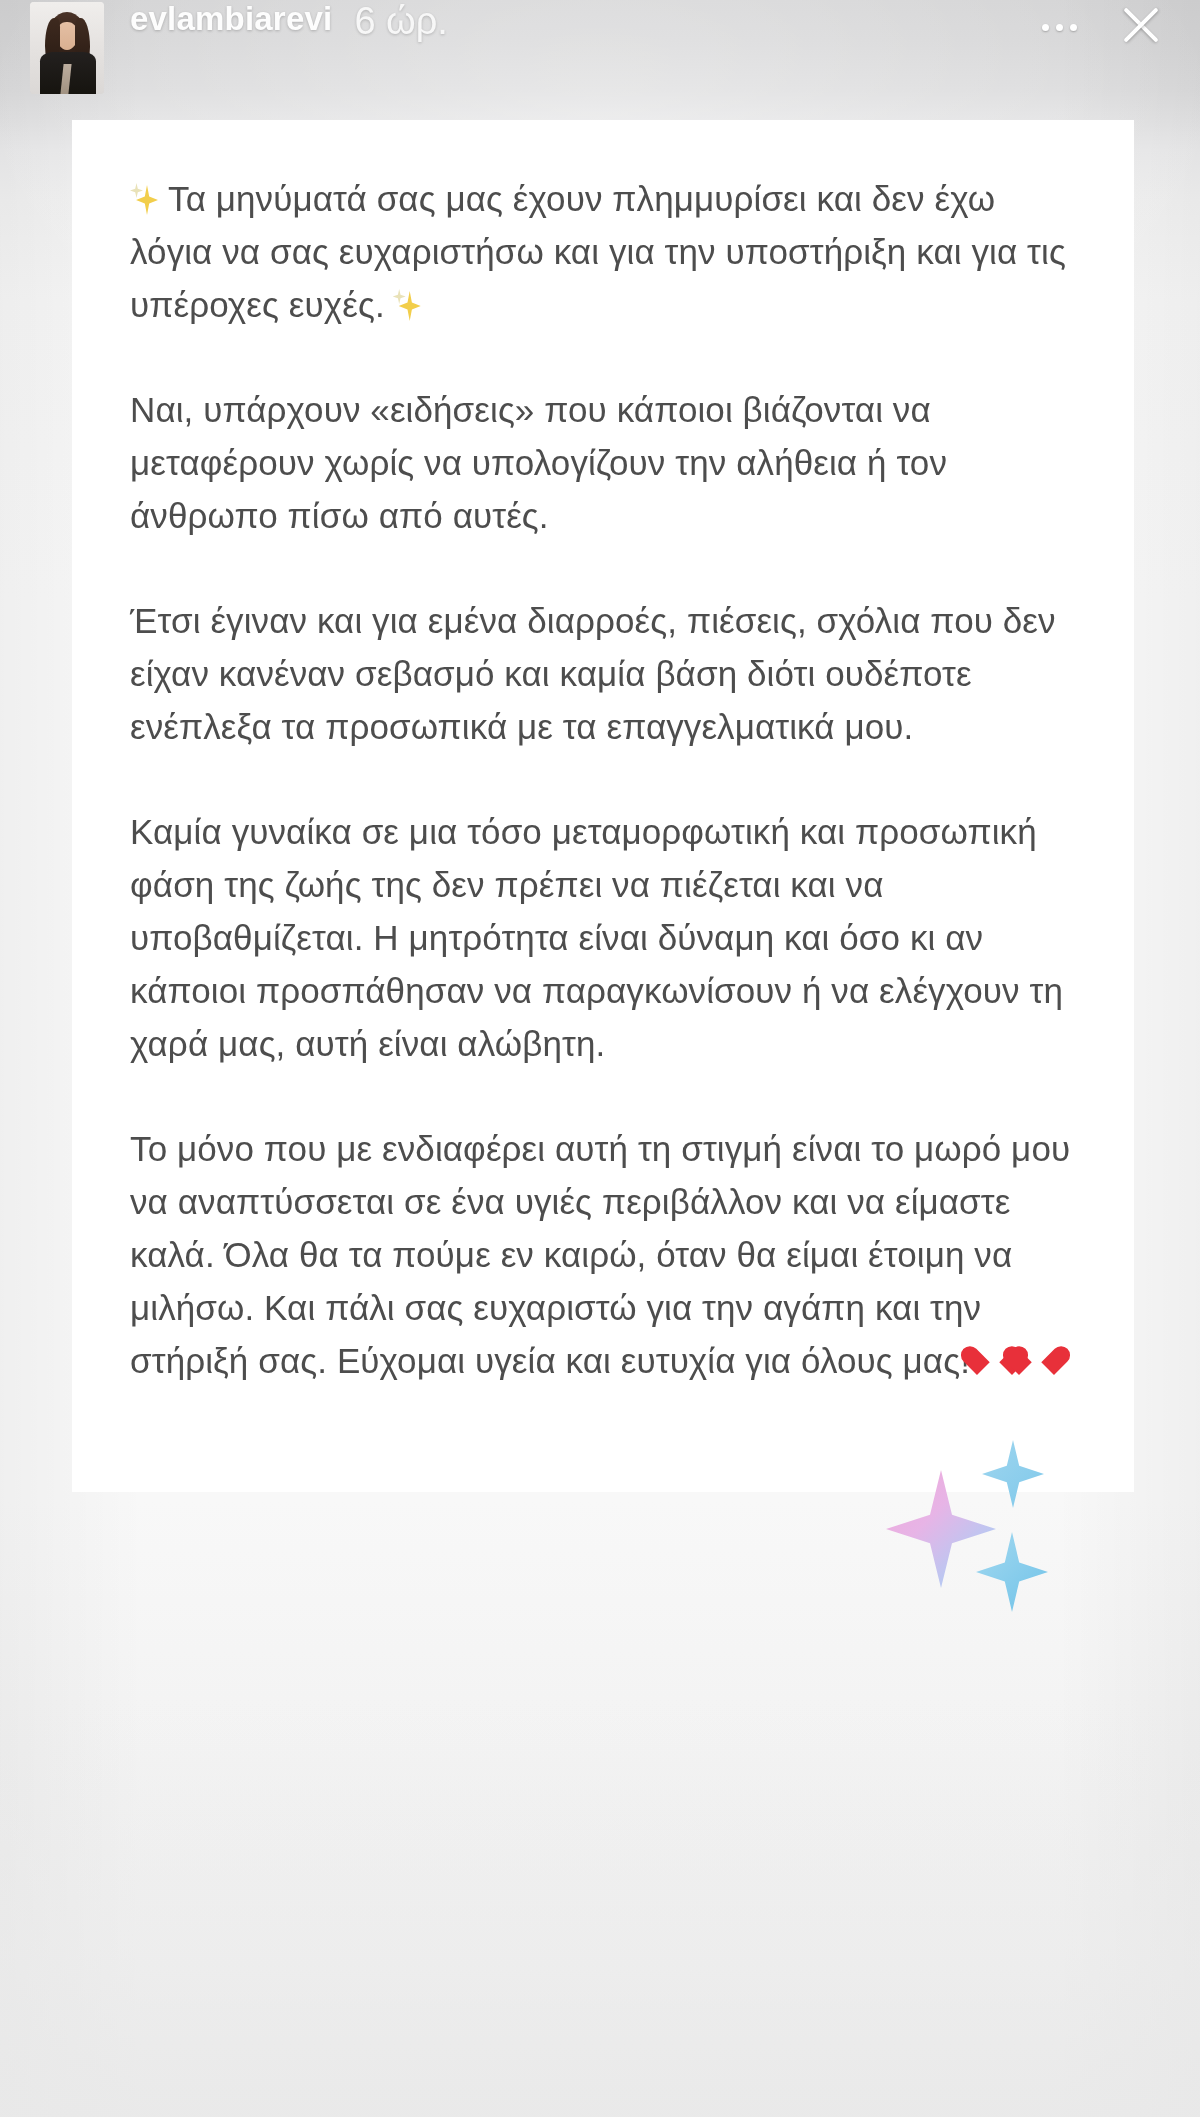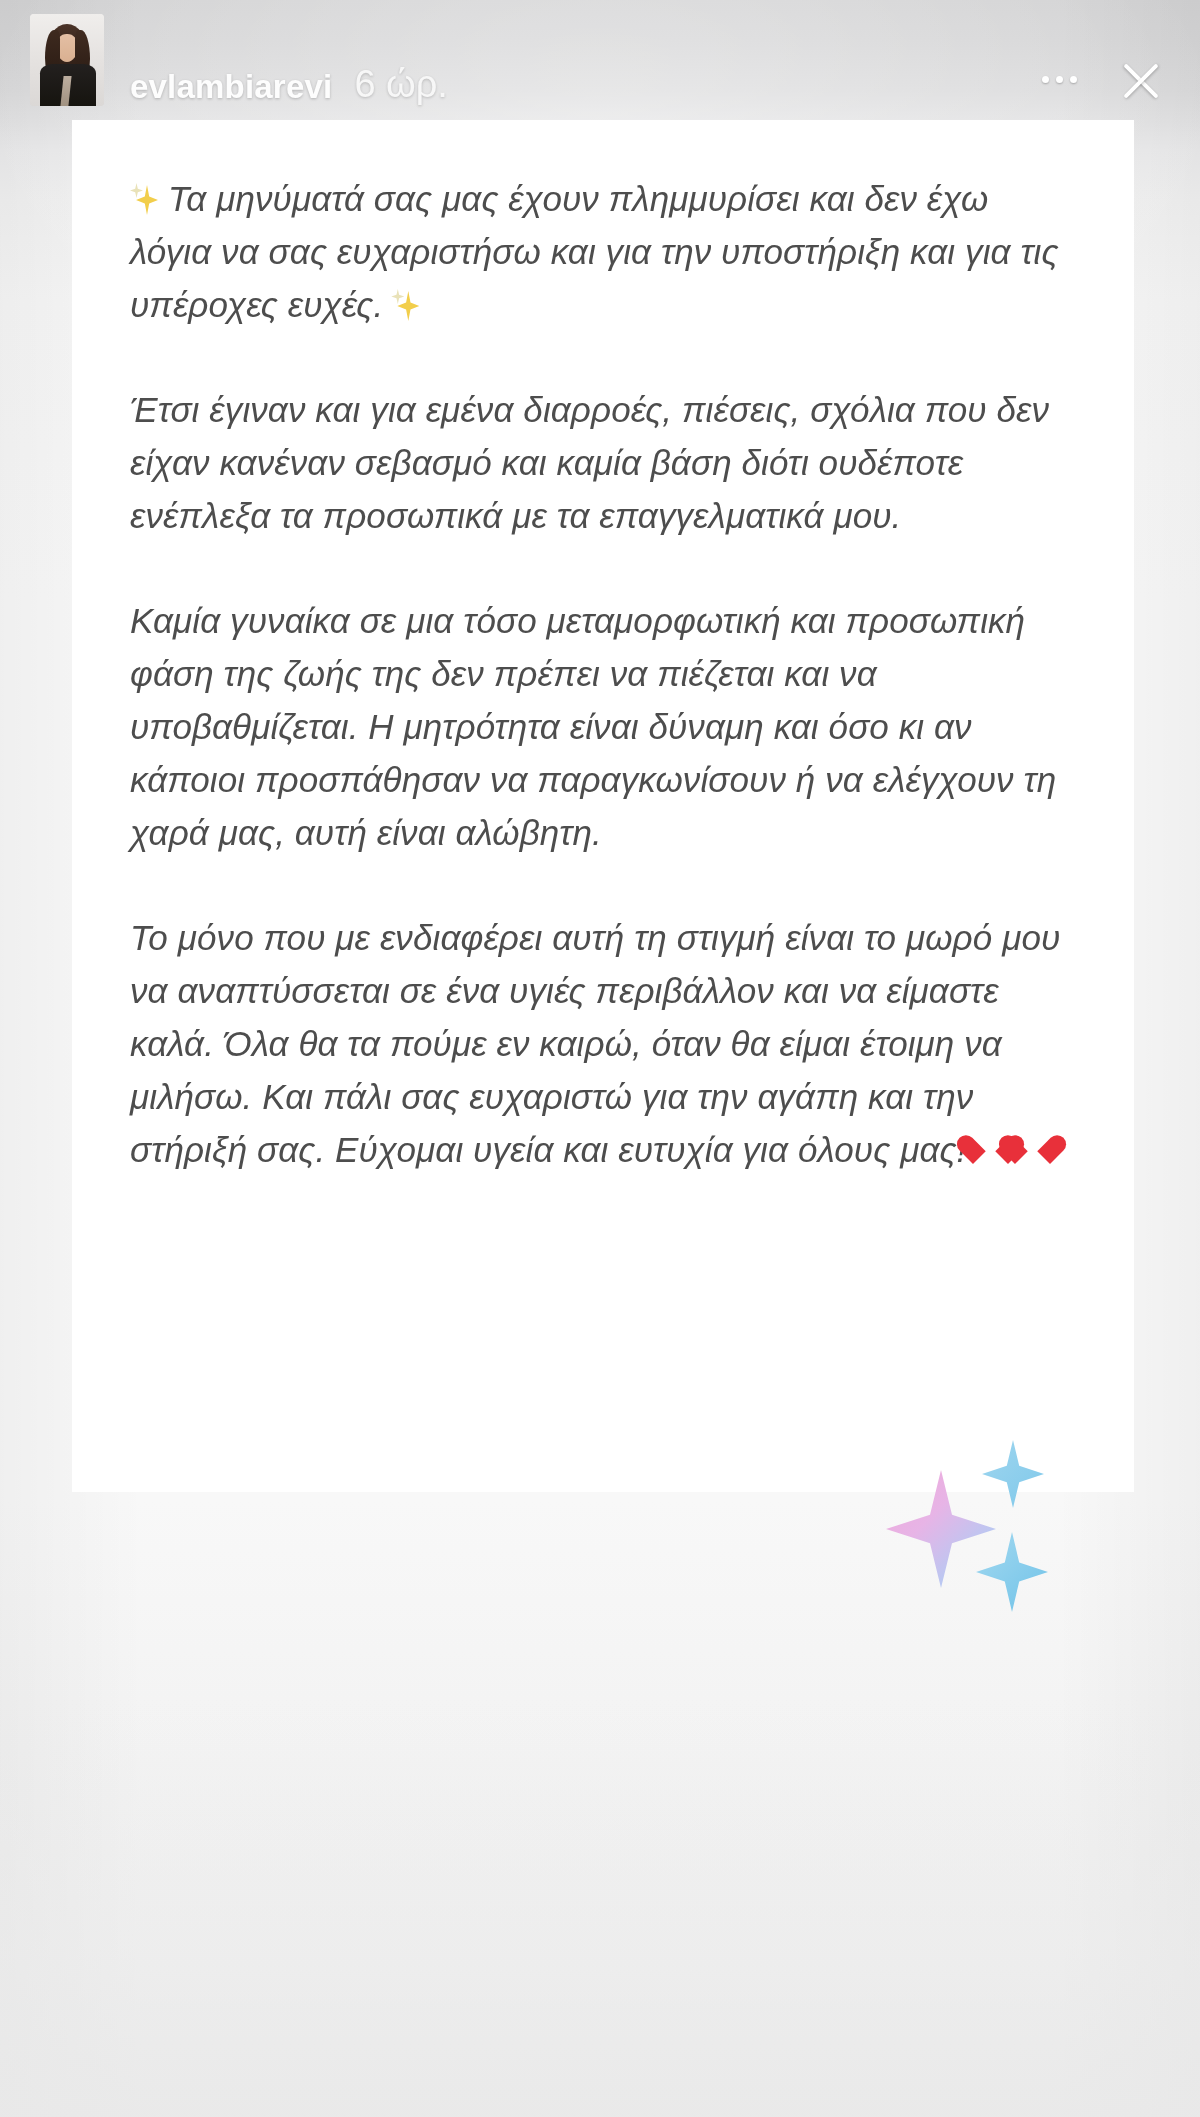"evlambiarevi" .header { align-items: flex-end -> flex-start }
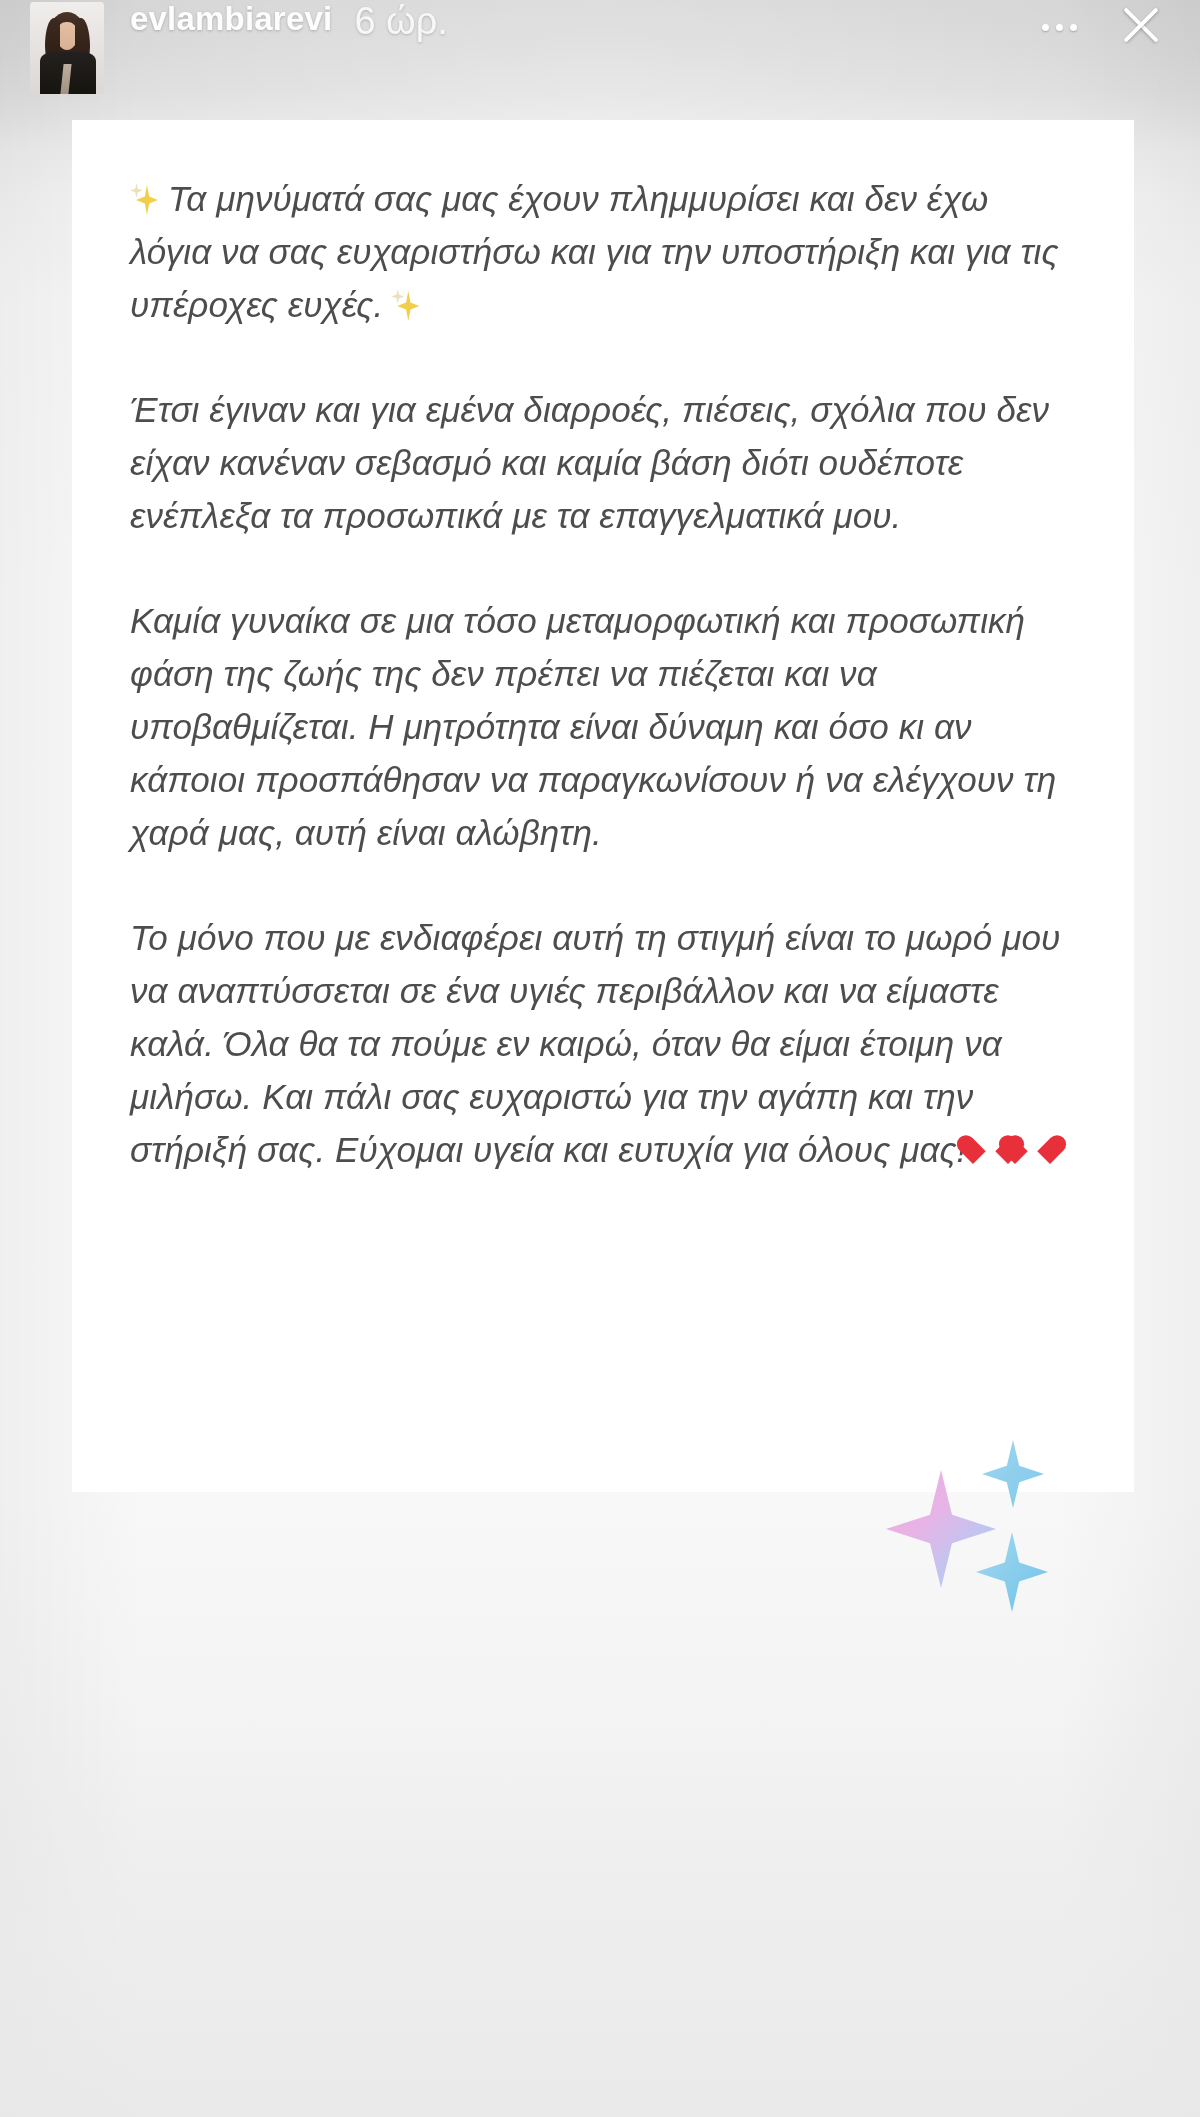"Τα μηνύματά σας μας έχουν" .card { font-style: italic -> none }
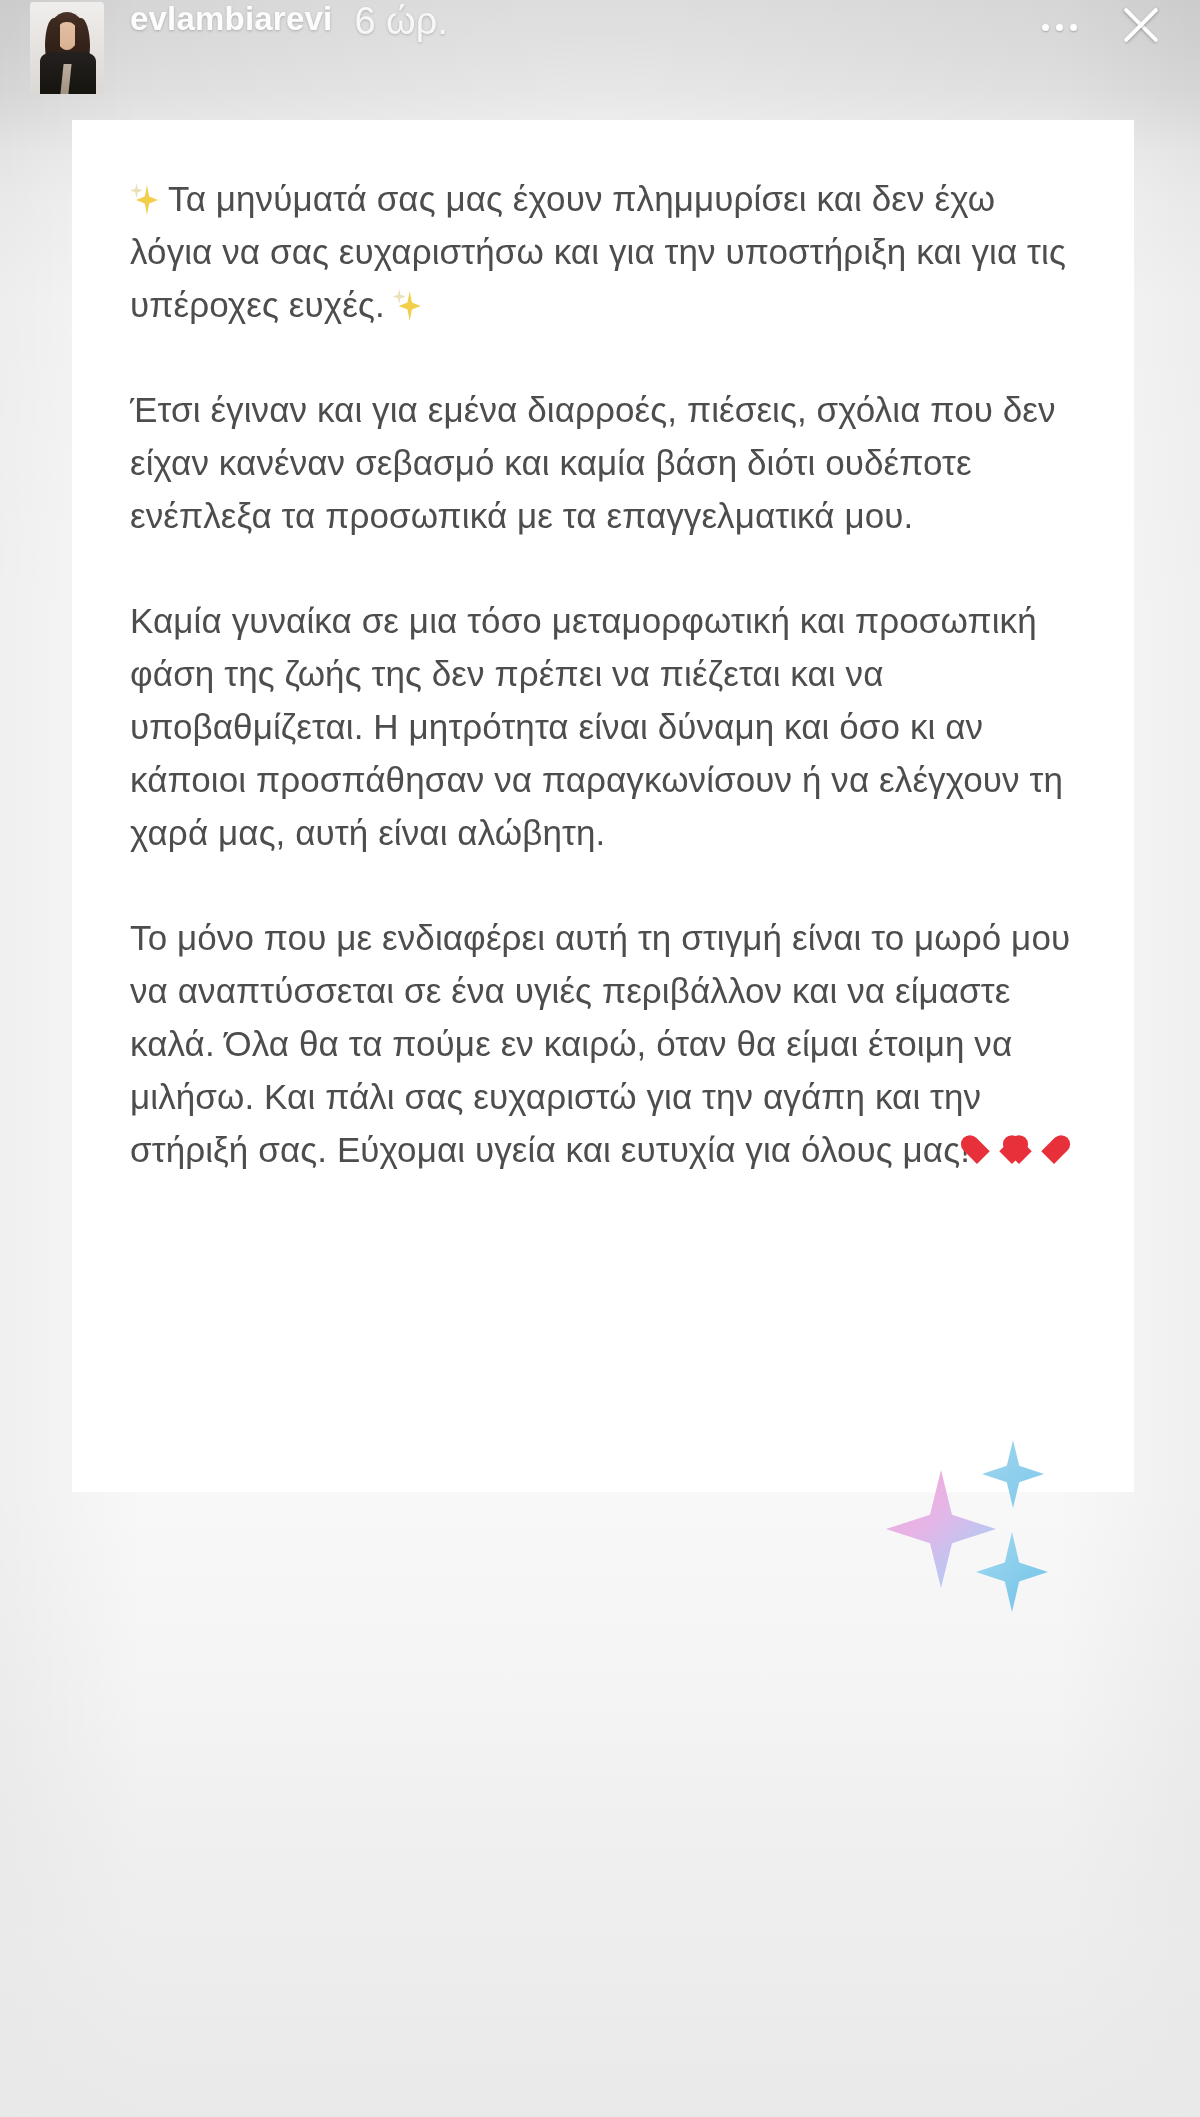"Ναι, υπάρχουν «ειδήσεις» που κάποιοι" p.paragraph { html: none -> <p> <span>Ναι, υπάρχουν «ειδήσεις» που κάποιοι βιάζονται να μεταφέρουν χωρίς να υπολογίζουν την αλήθεια ή τον άνθρωπο πίσω από αυτές.</span> </p> }
